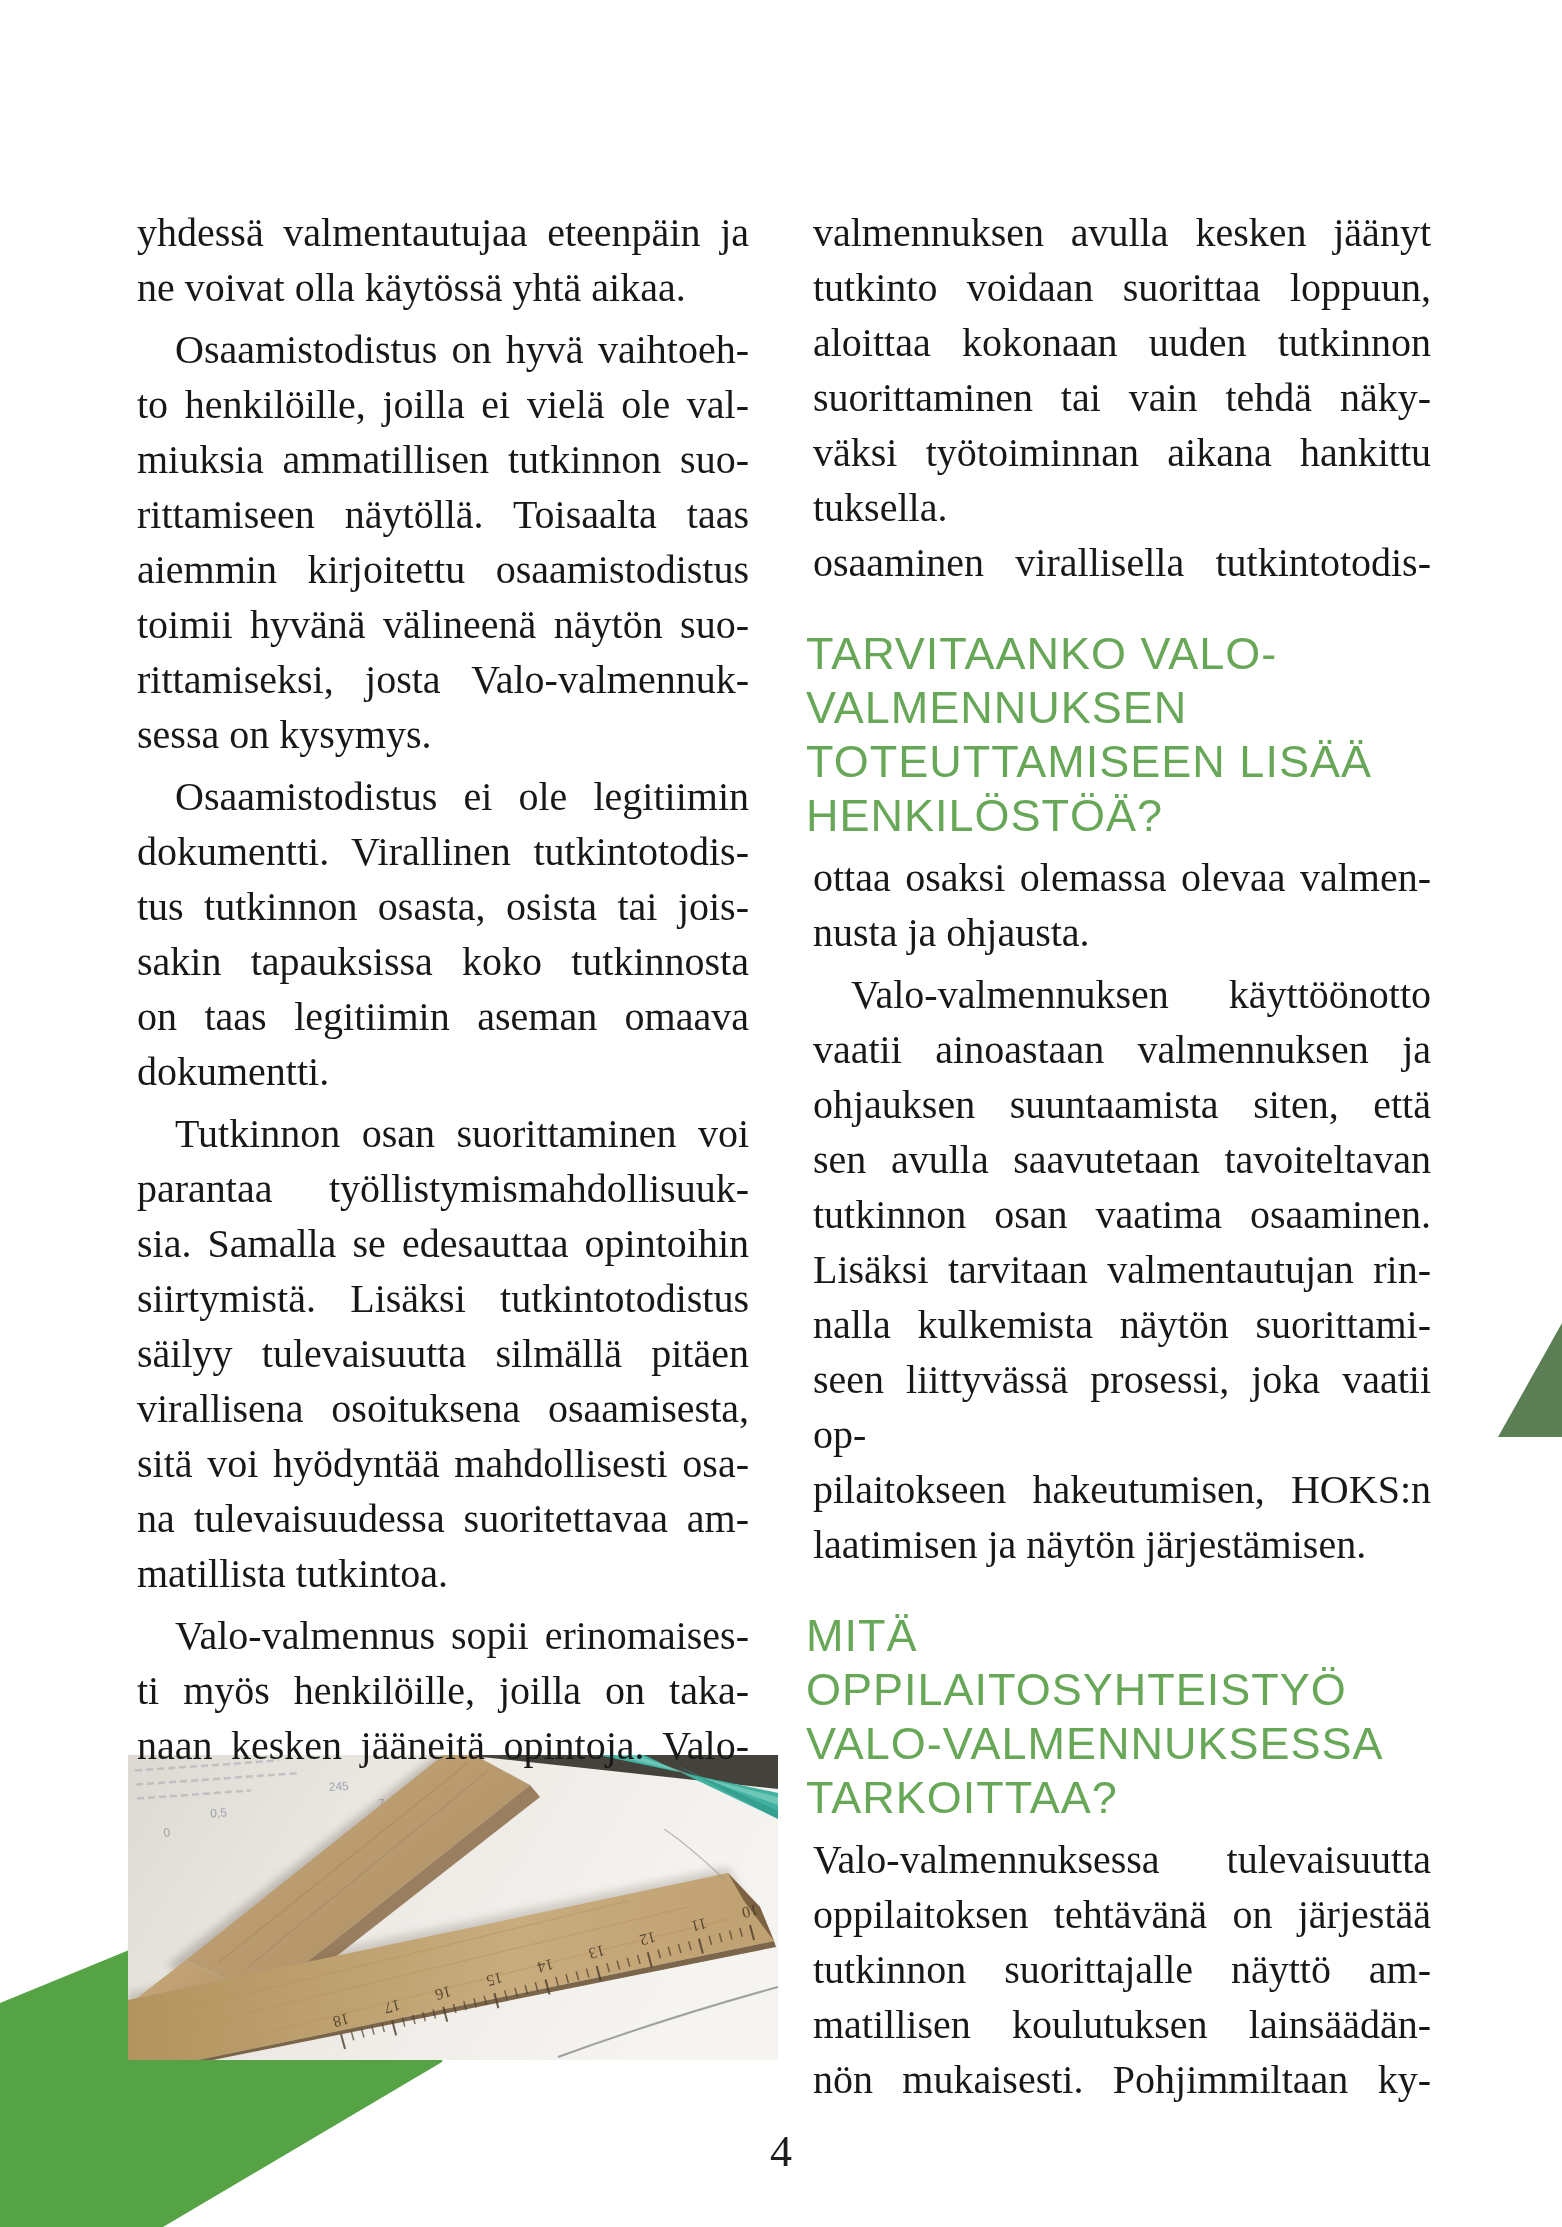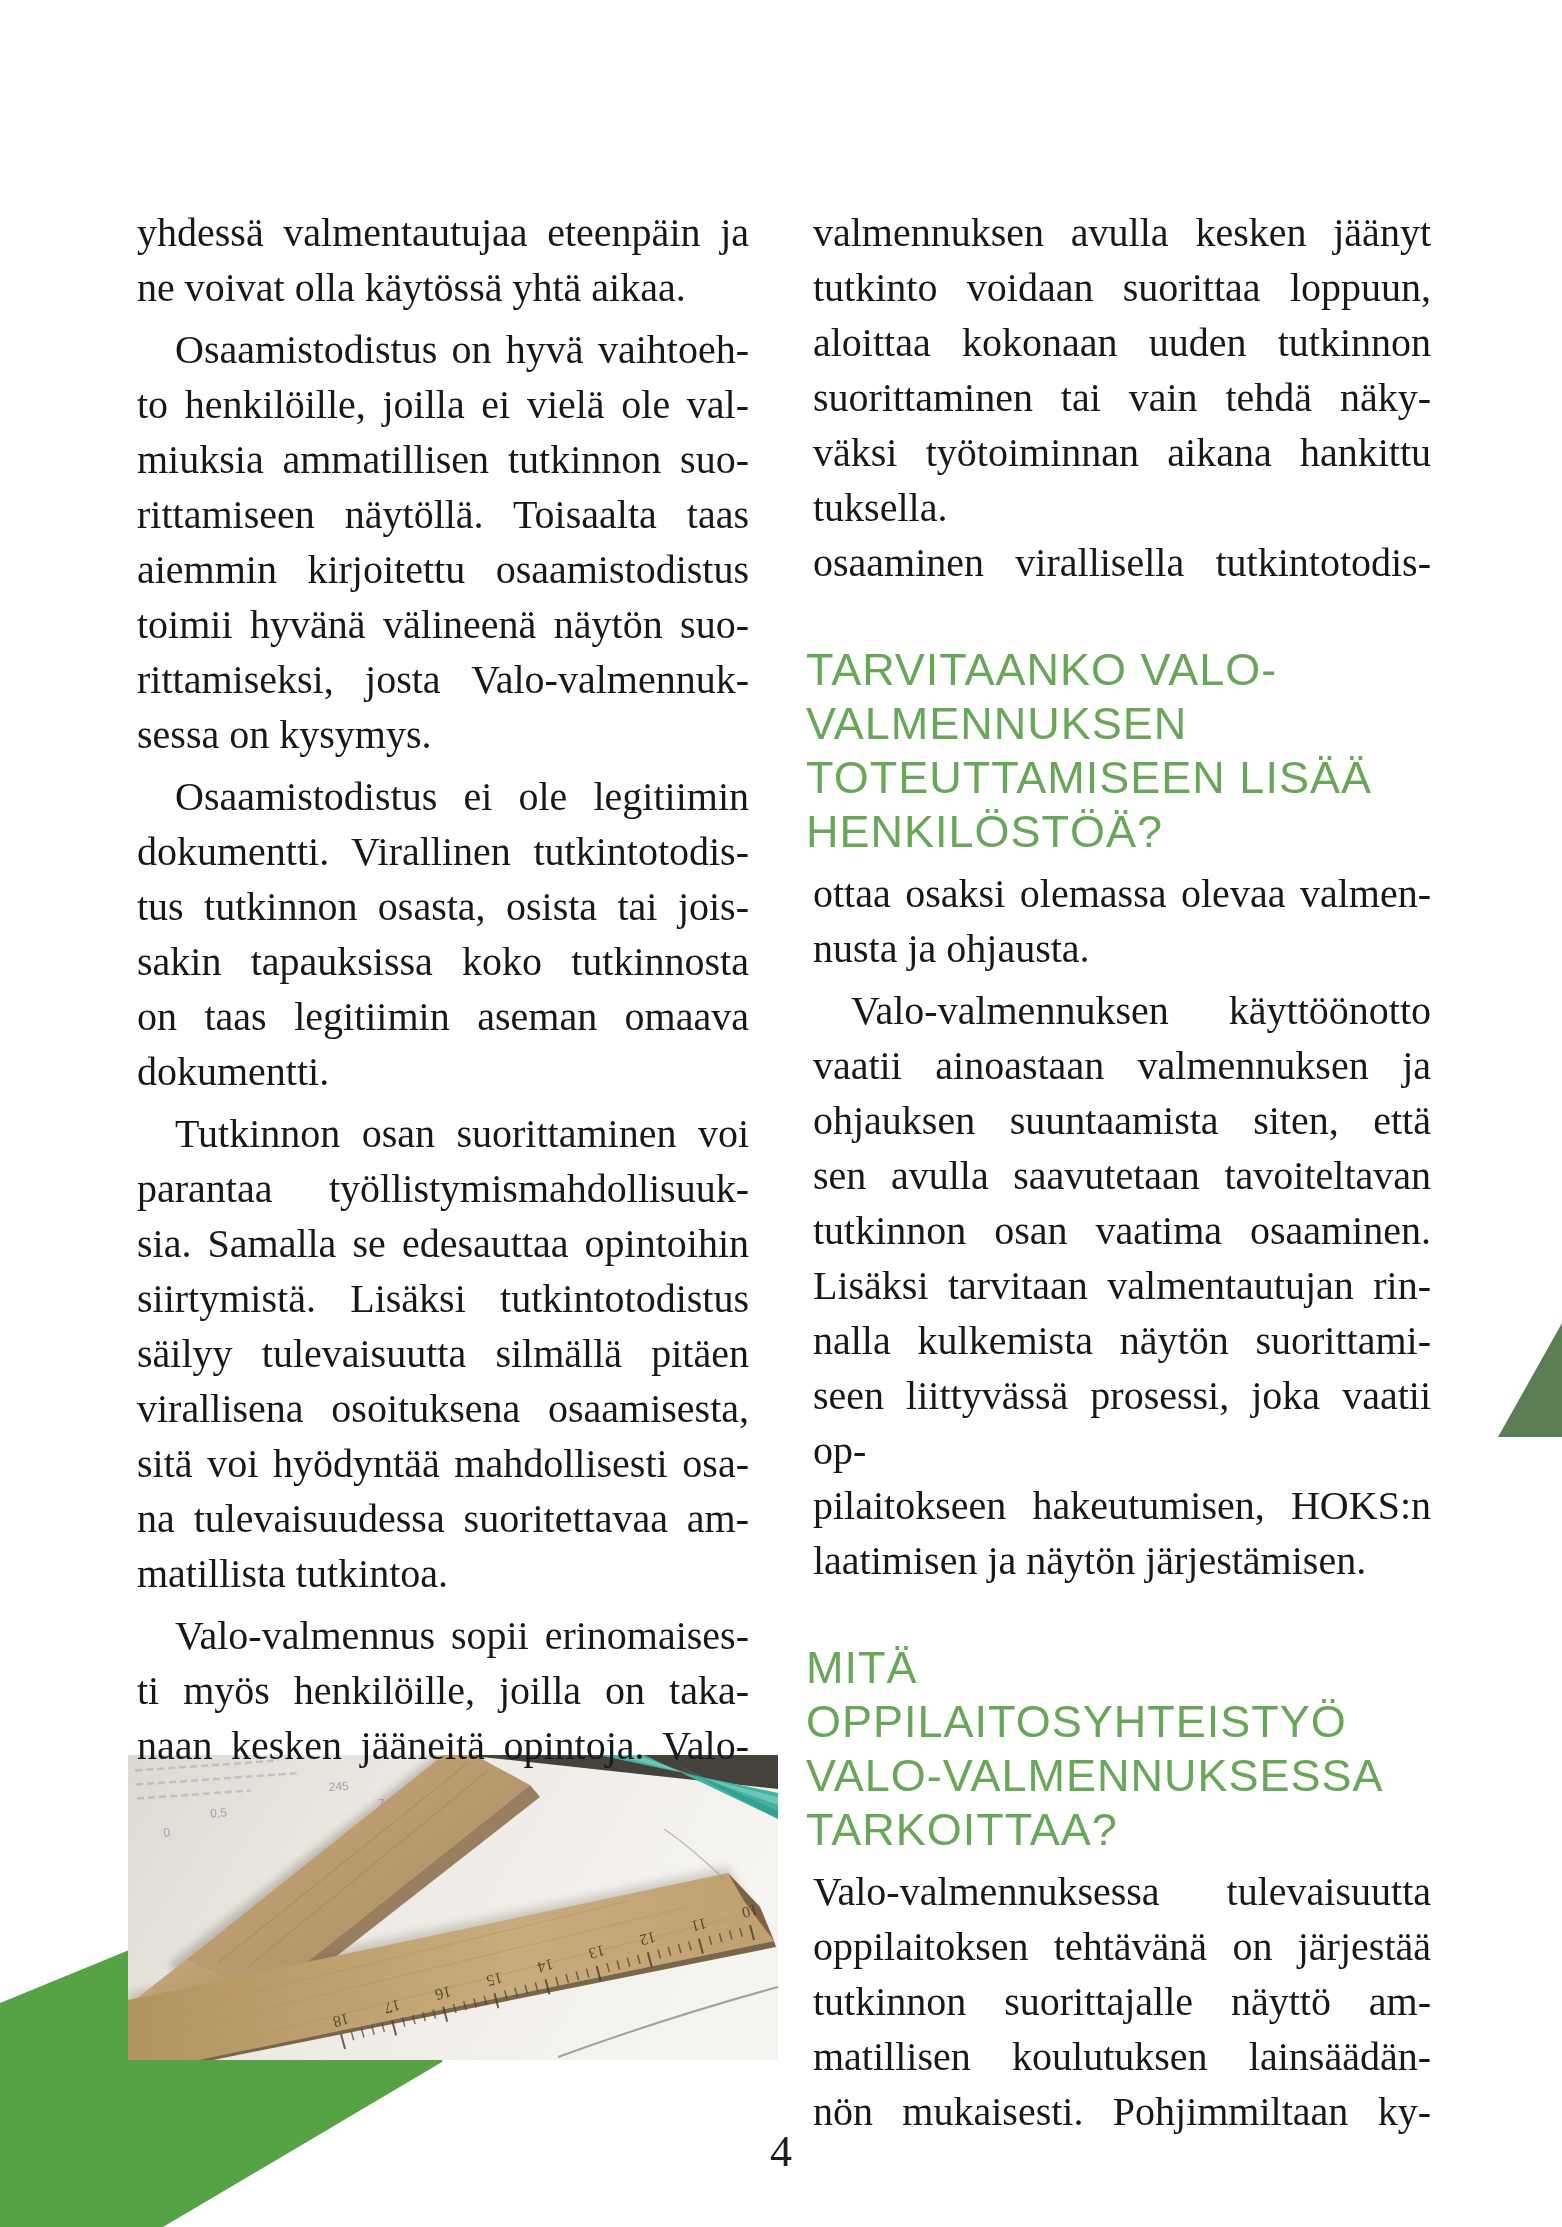"TARVITAANKO VALO-" .heading { margin-top: 53px -> 37px }
